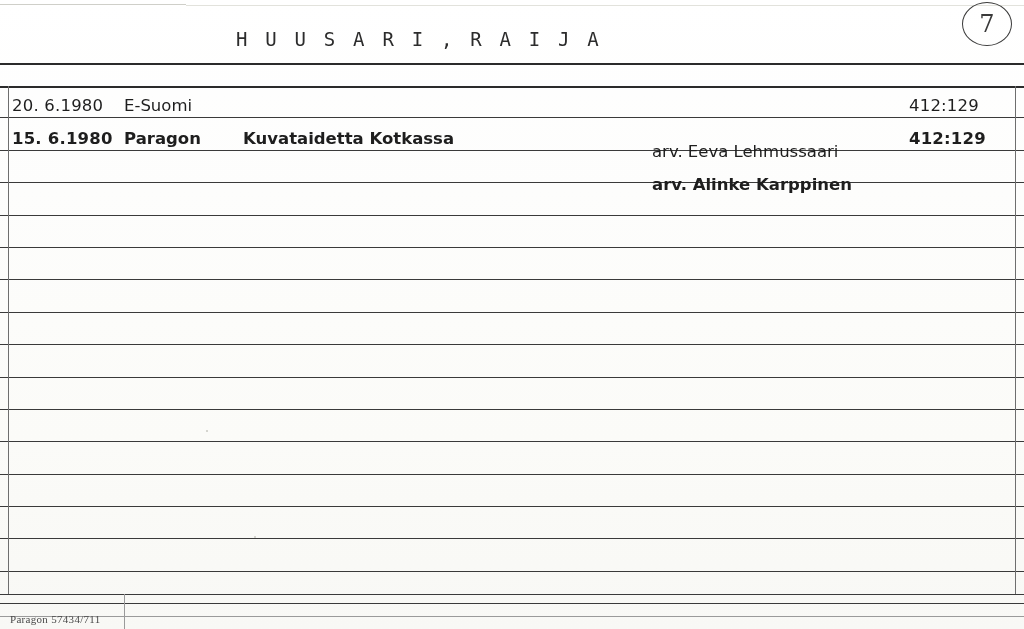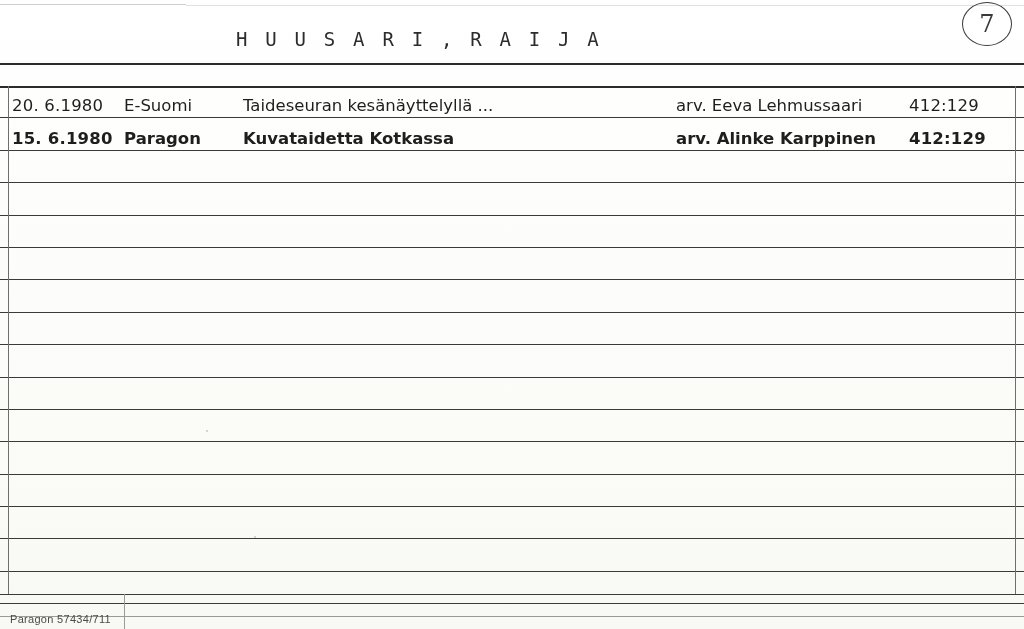"Taideseuran kesänäyttelyllä ..." span.title { html: <span>Taideseuran kesänäyttelyllä ...</span> -> none }
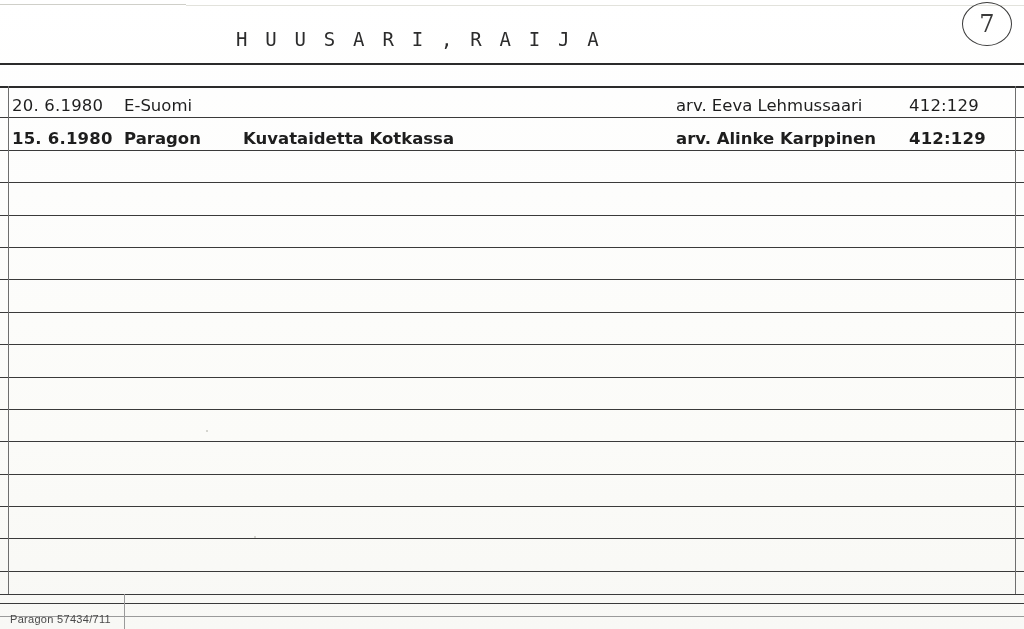"arv. Eeva Lehmussaari" .entry .author { left: 676px -> 652px; margin-top: none -> 46px }
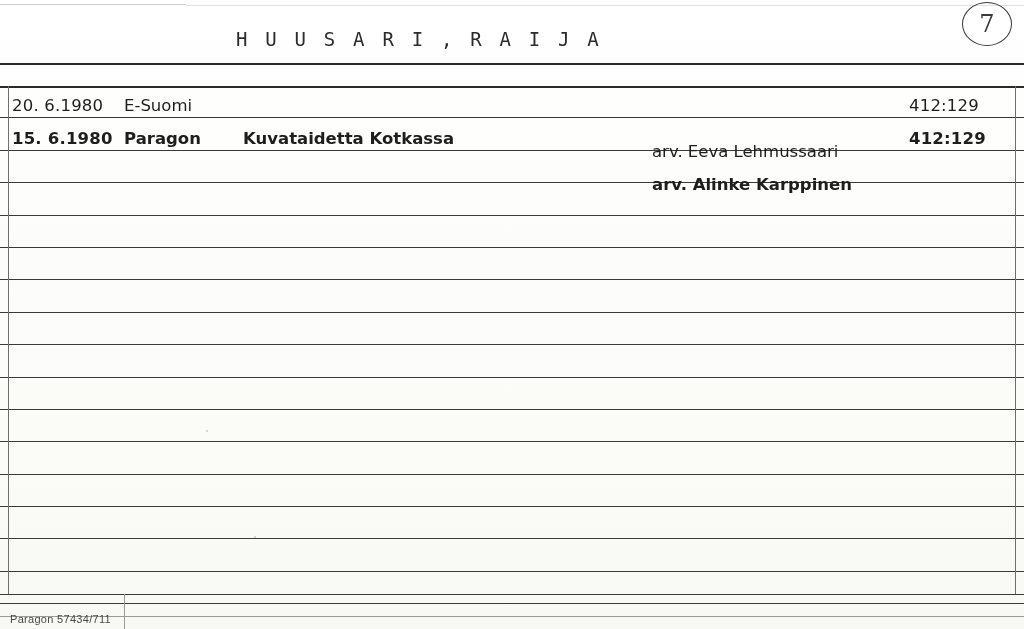"Paragon 57434/711" .imprint { font-family: Liberation Sans, sans-serif -> Liberation Serif, serif }
